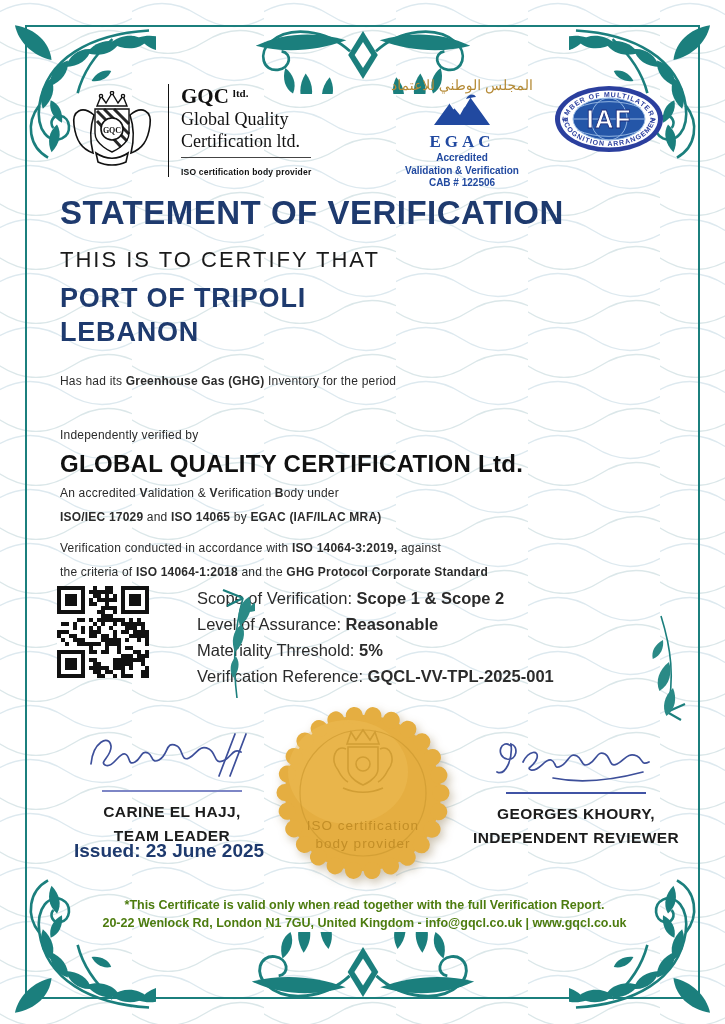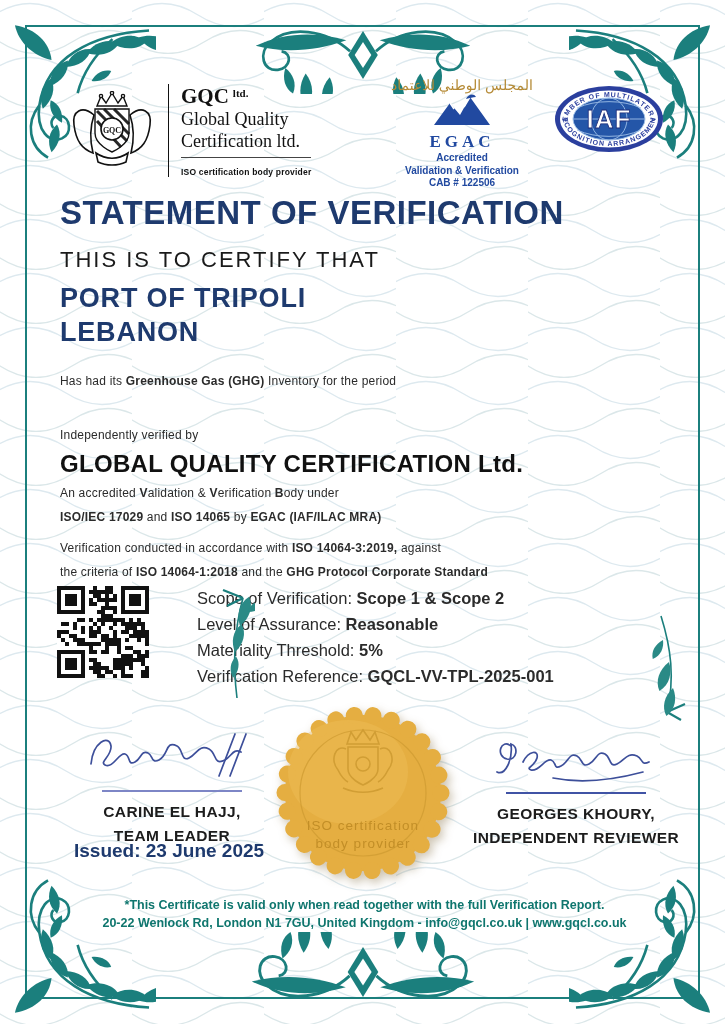"*This Certificate is valid only" .footer { color: #0f766e -> #4d7c0f }
